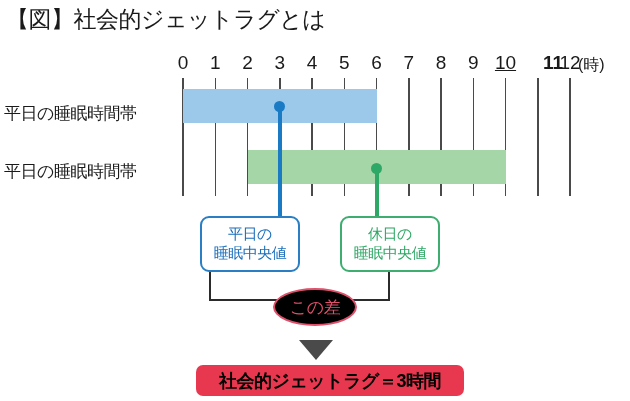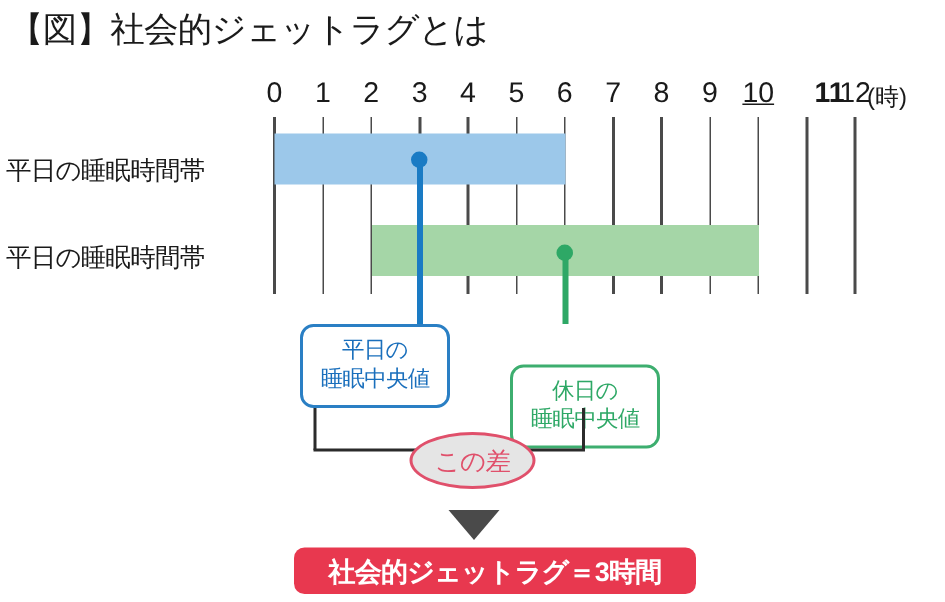"休日の" #callout-holiday { margin-top: 27px -> none }
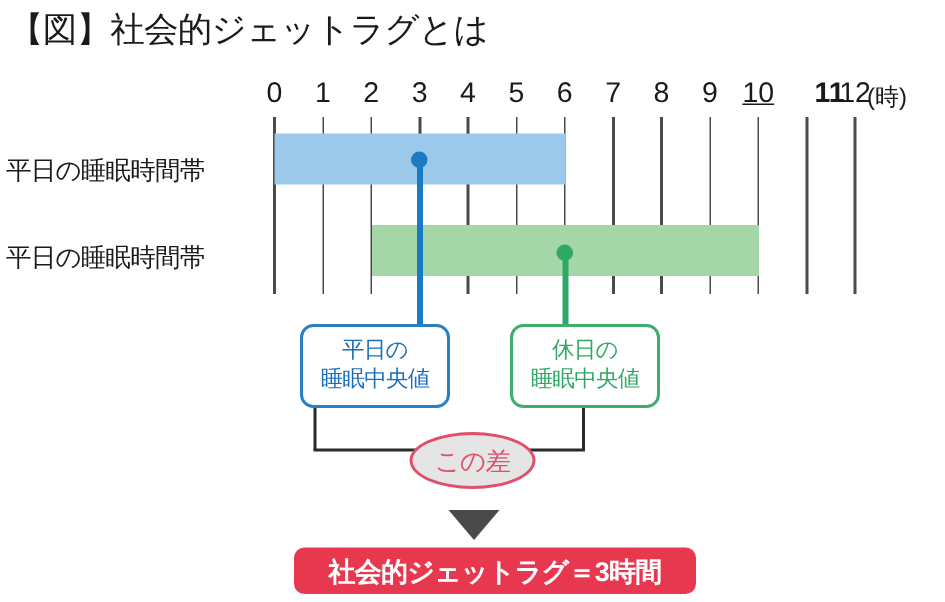"この差" #diff-ellipse { background: #e5e5e5 -> #000000 }
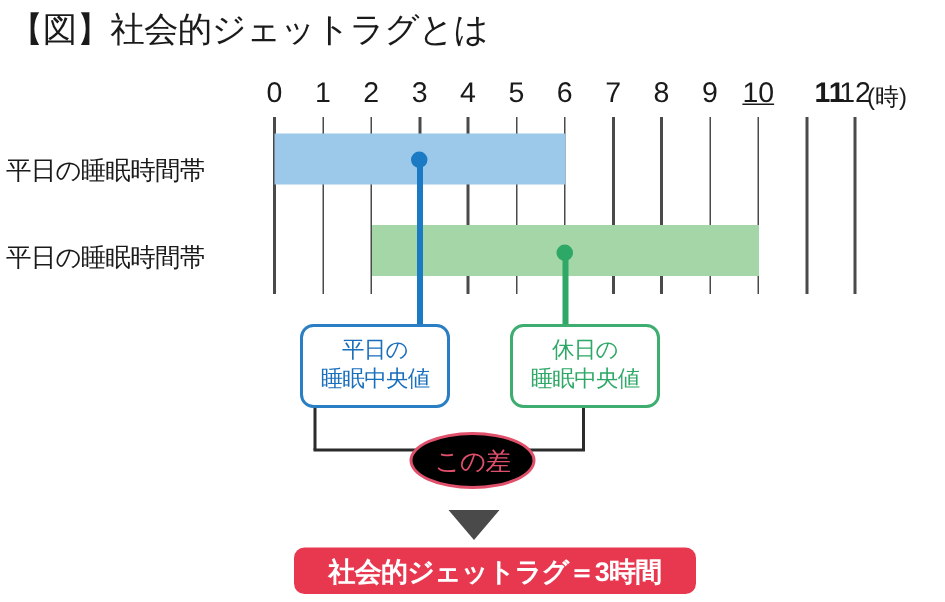"社会的ジェットラグ＝3時間" div { color: #ffffff -> #000000 }
